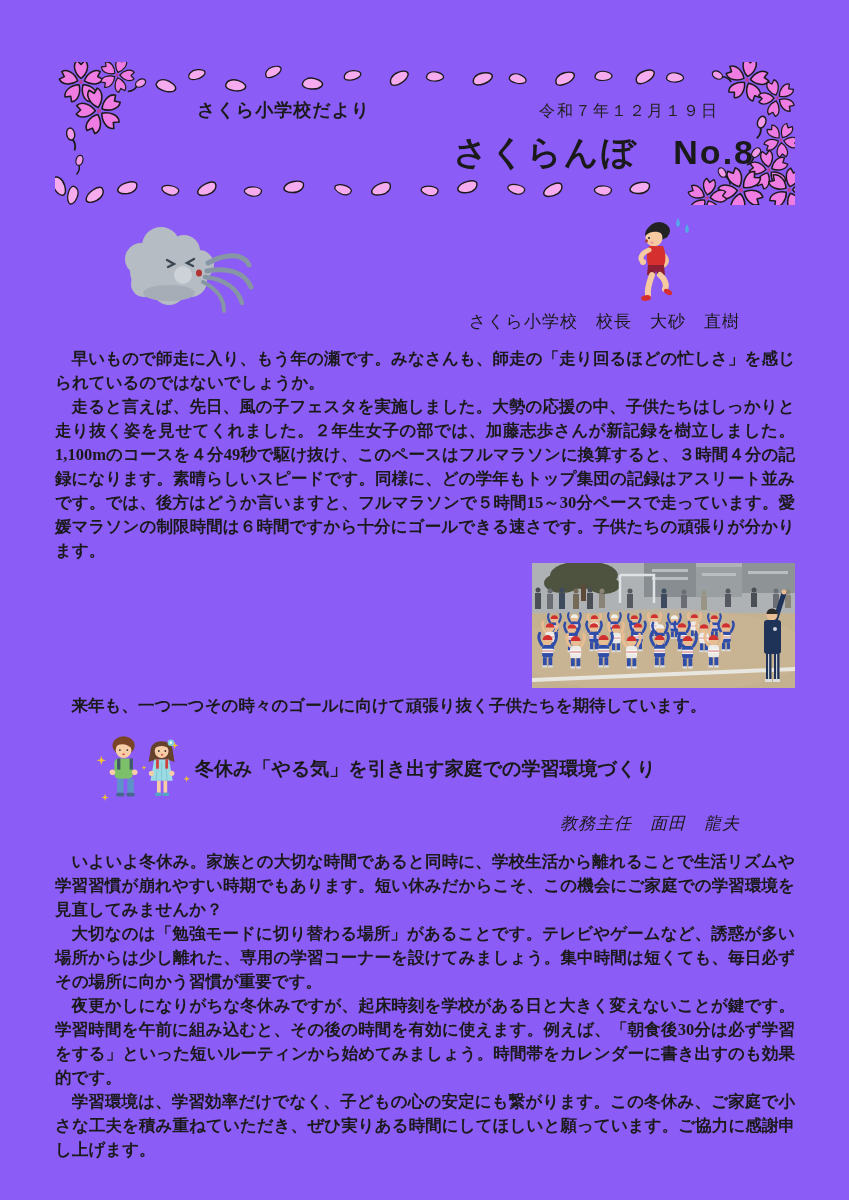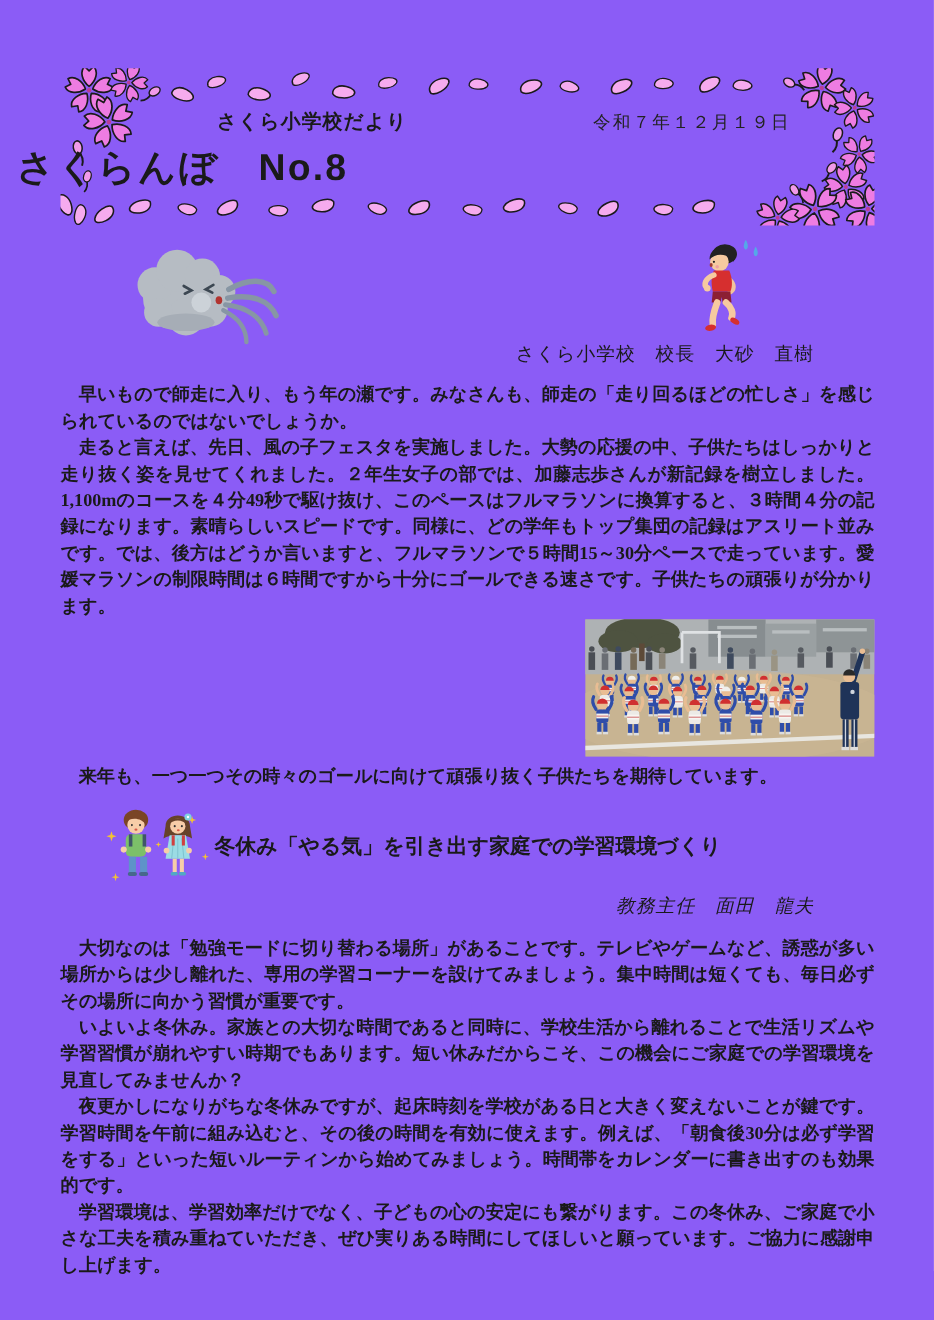"さくらんぼ No.8" .mast-title { text-align: left -> right }
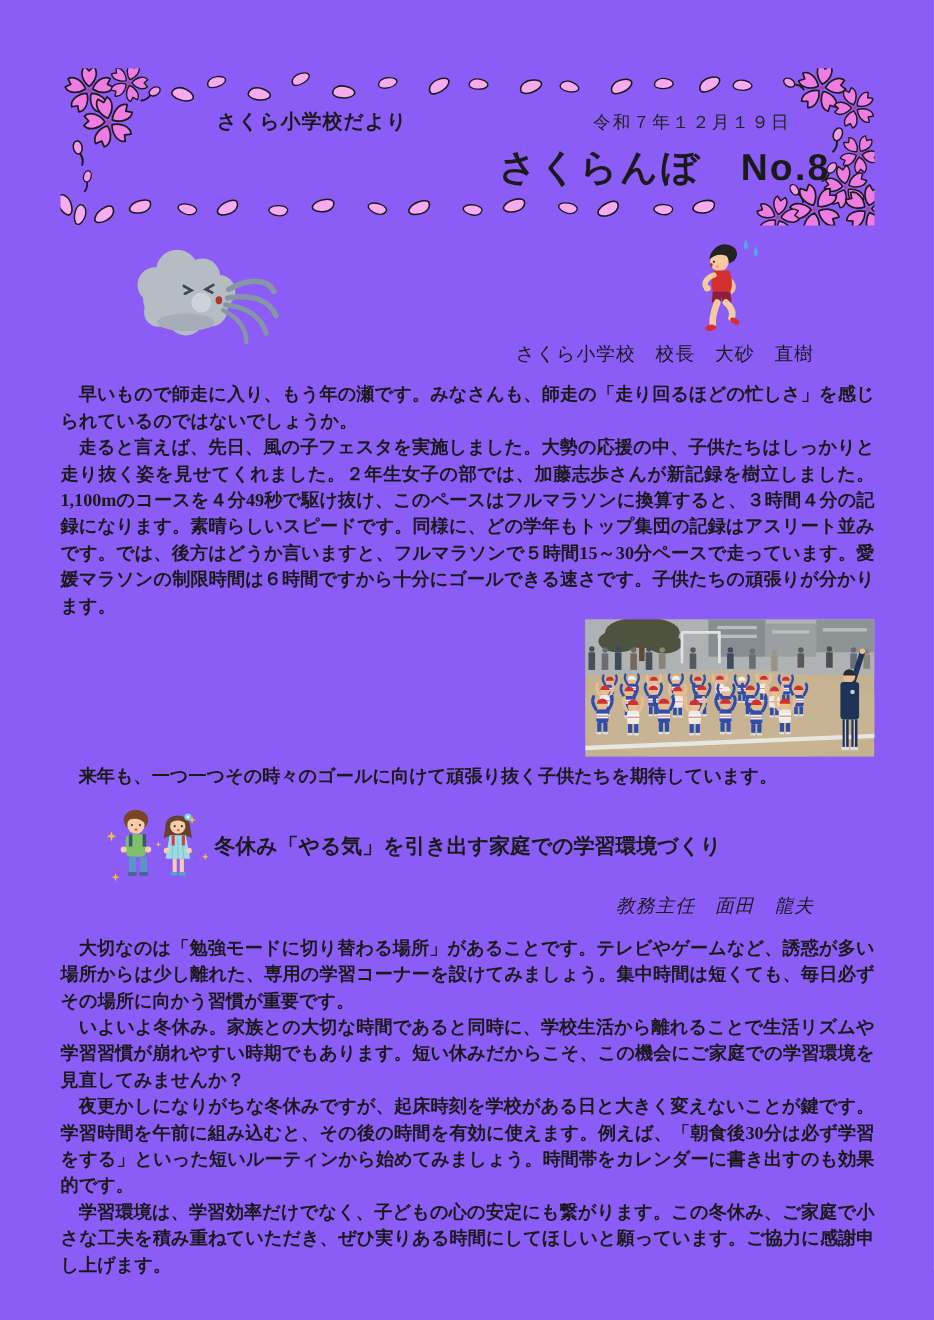"大切なのは「勉強モードに切り替わる場所」があることです。テレビやゲームなど、誘惑" p { order: before "いよいよ冬休み。家族との大切な時間であると同時に、学校生活から離れることで生活リ" -> after "いよいよ冬休み。家族との大切な時間であると同時に、学校生活から離れることで生活リ" }
